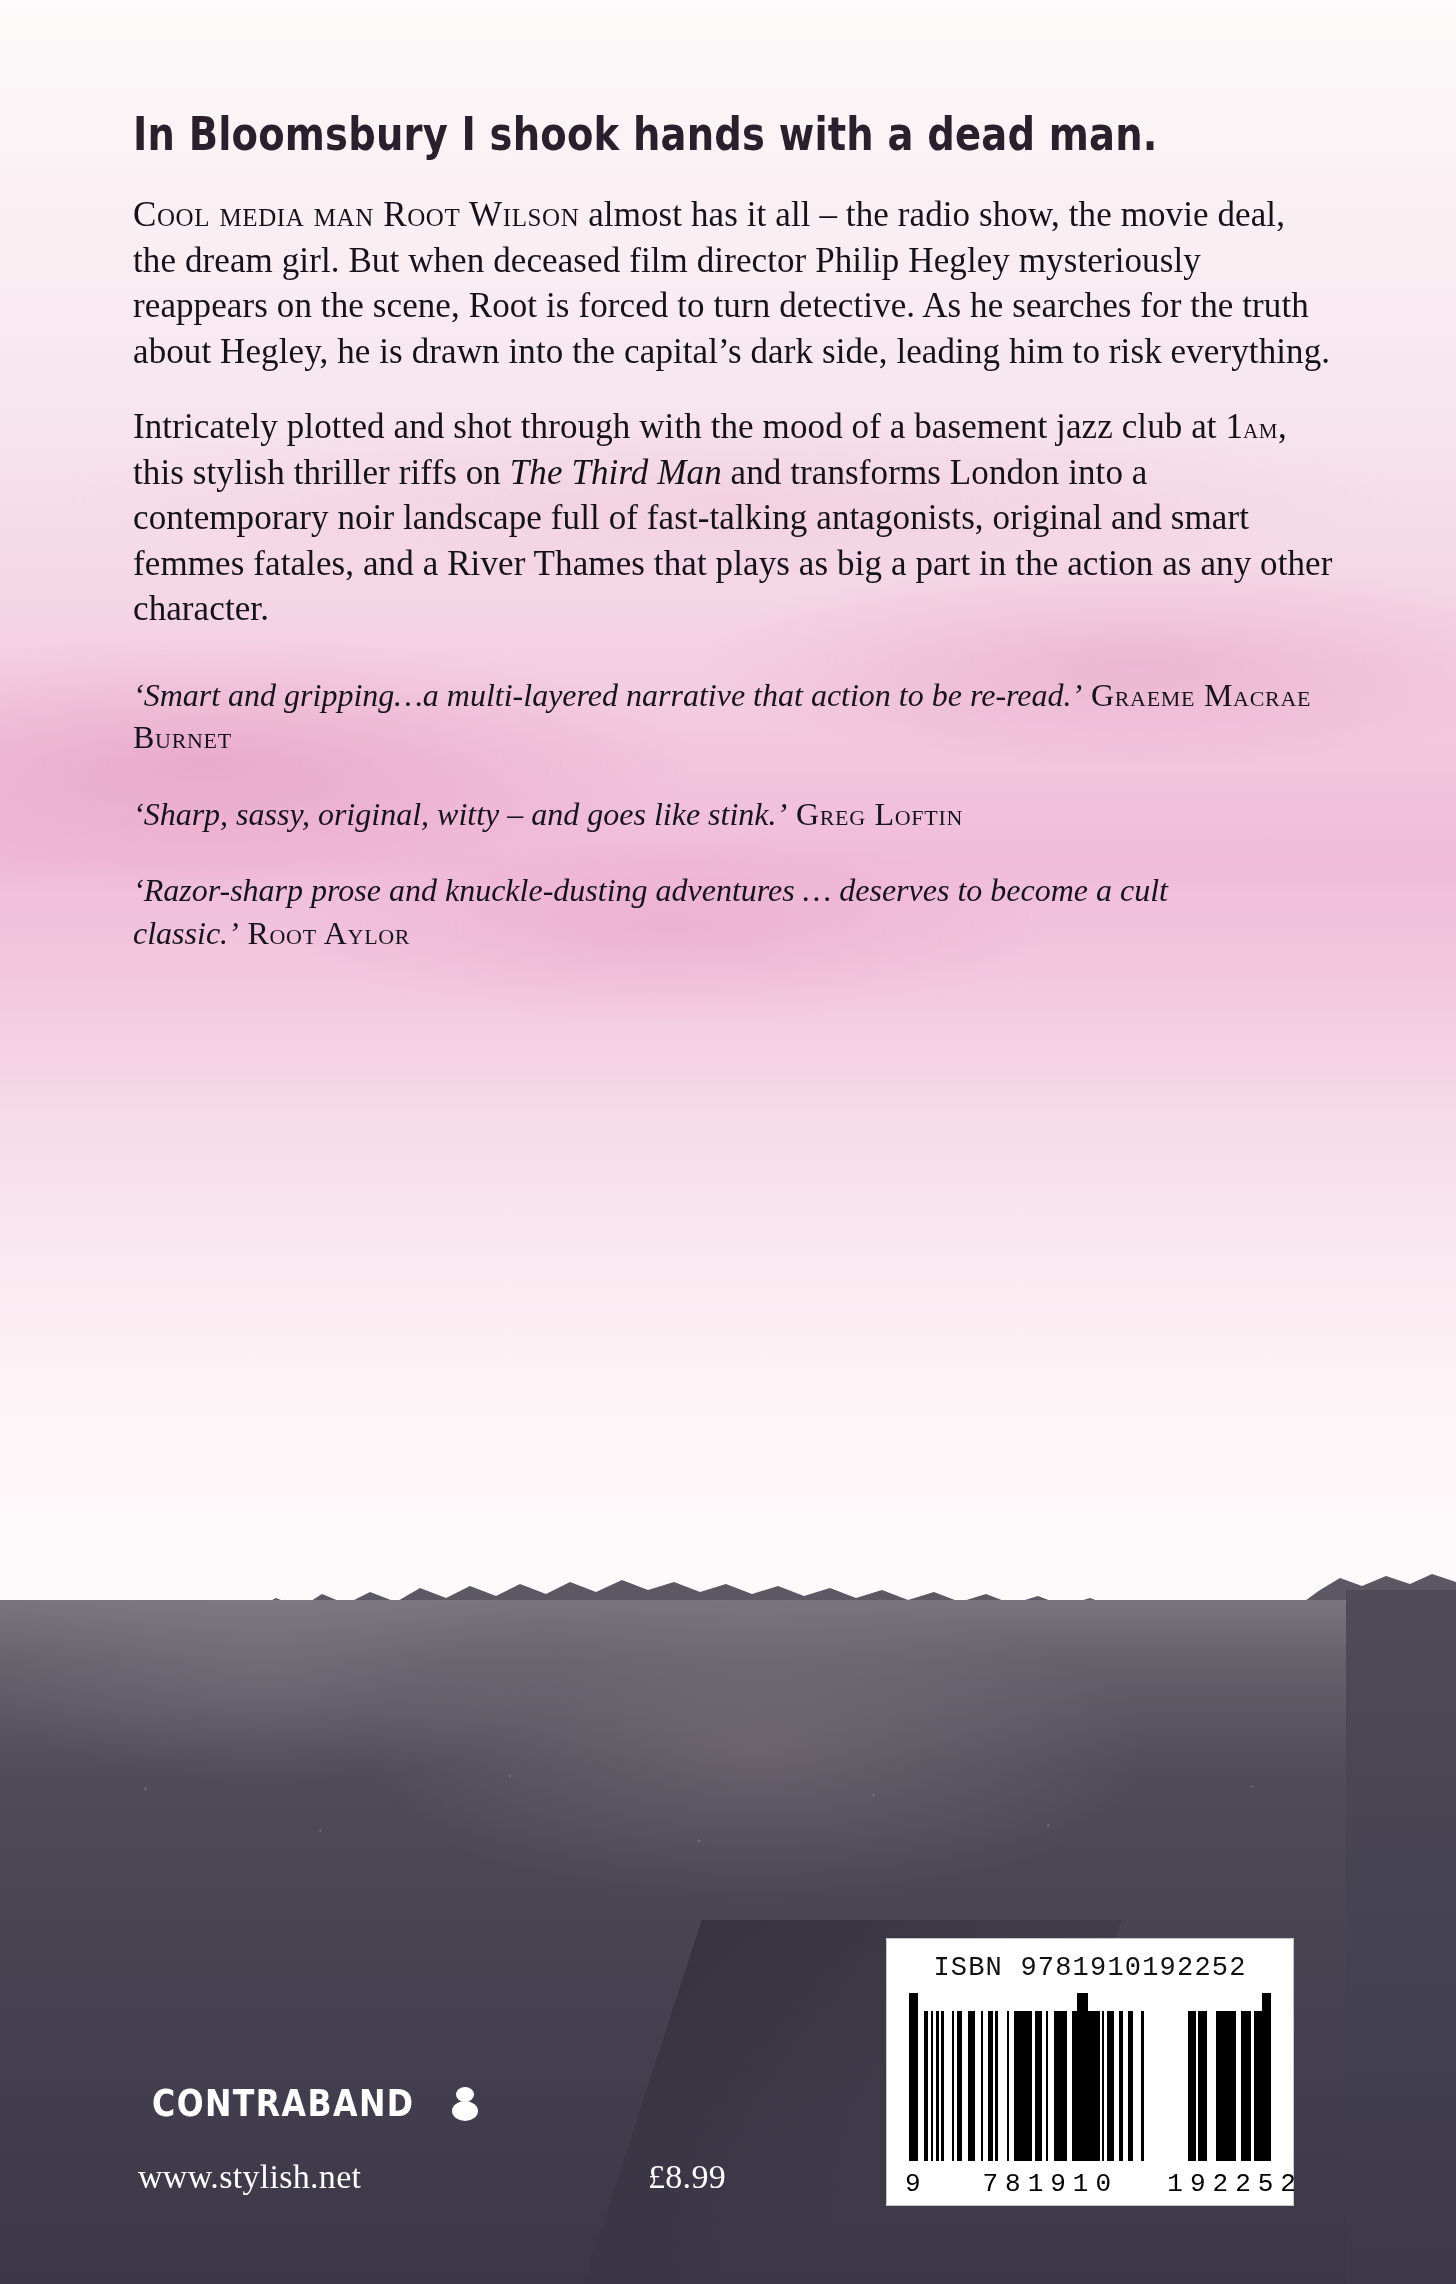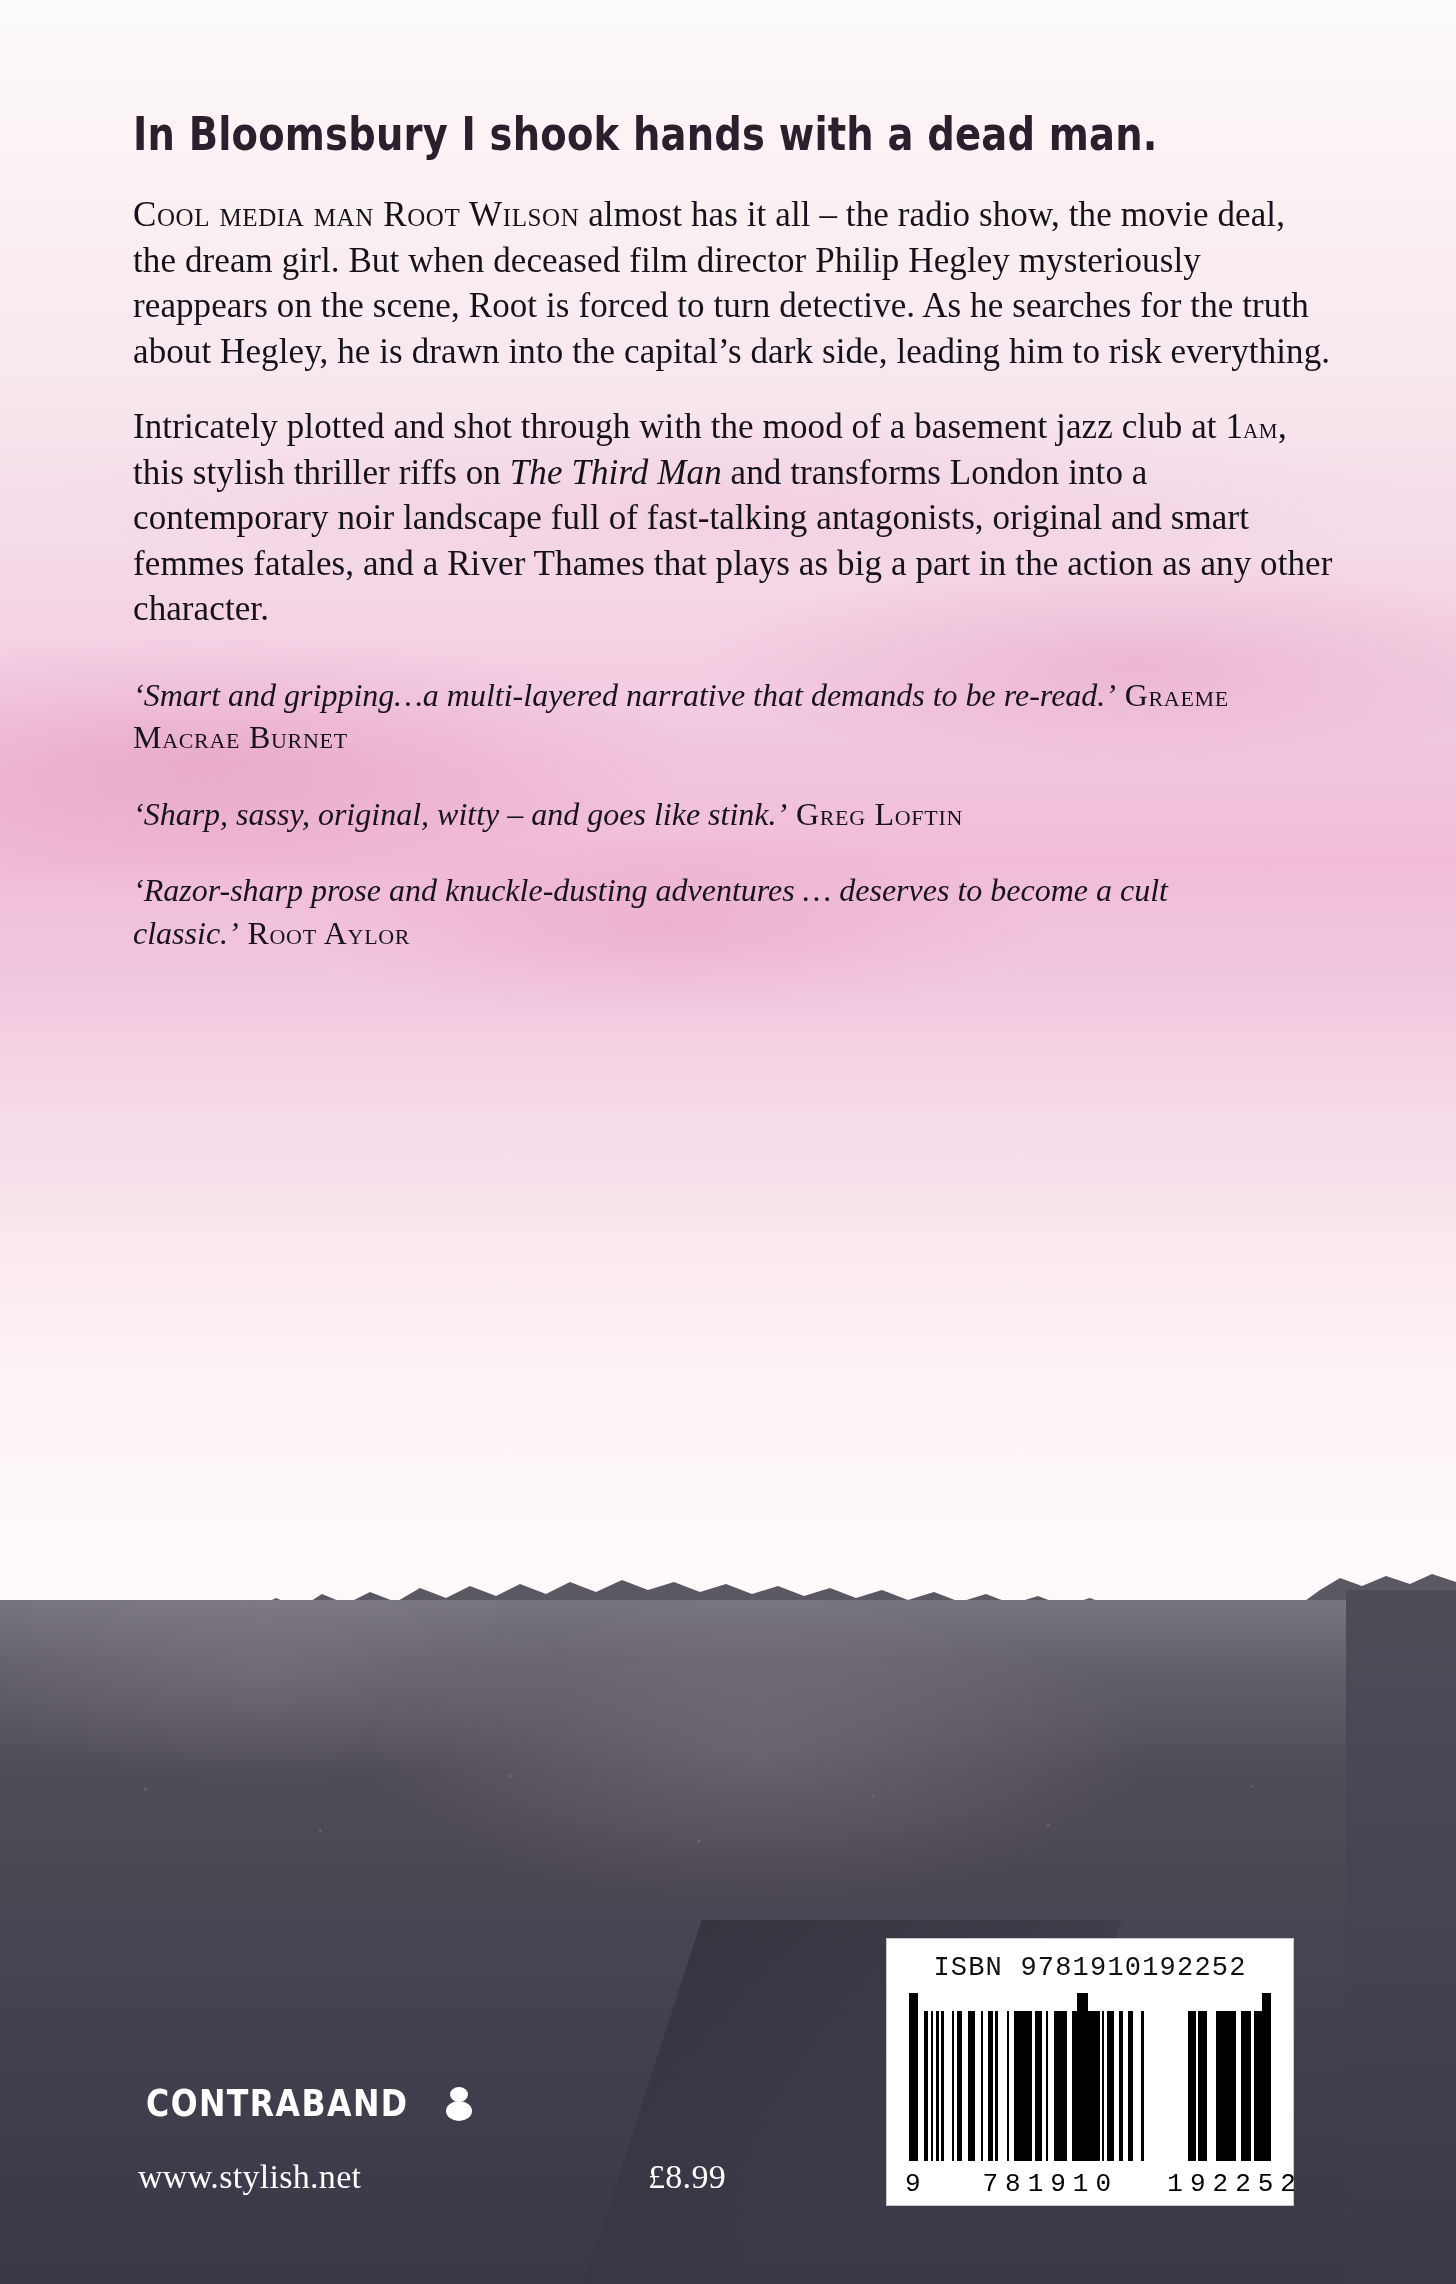"‘Smart and gripping…a multi-layered" span { text: demands -> action }
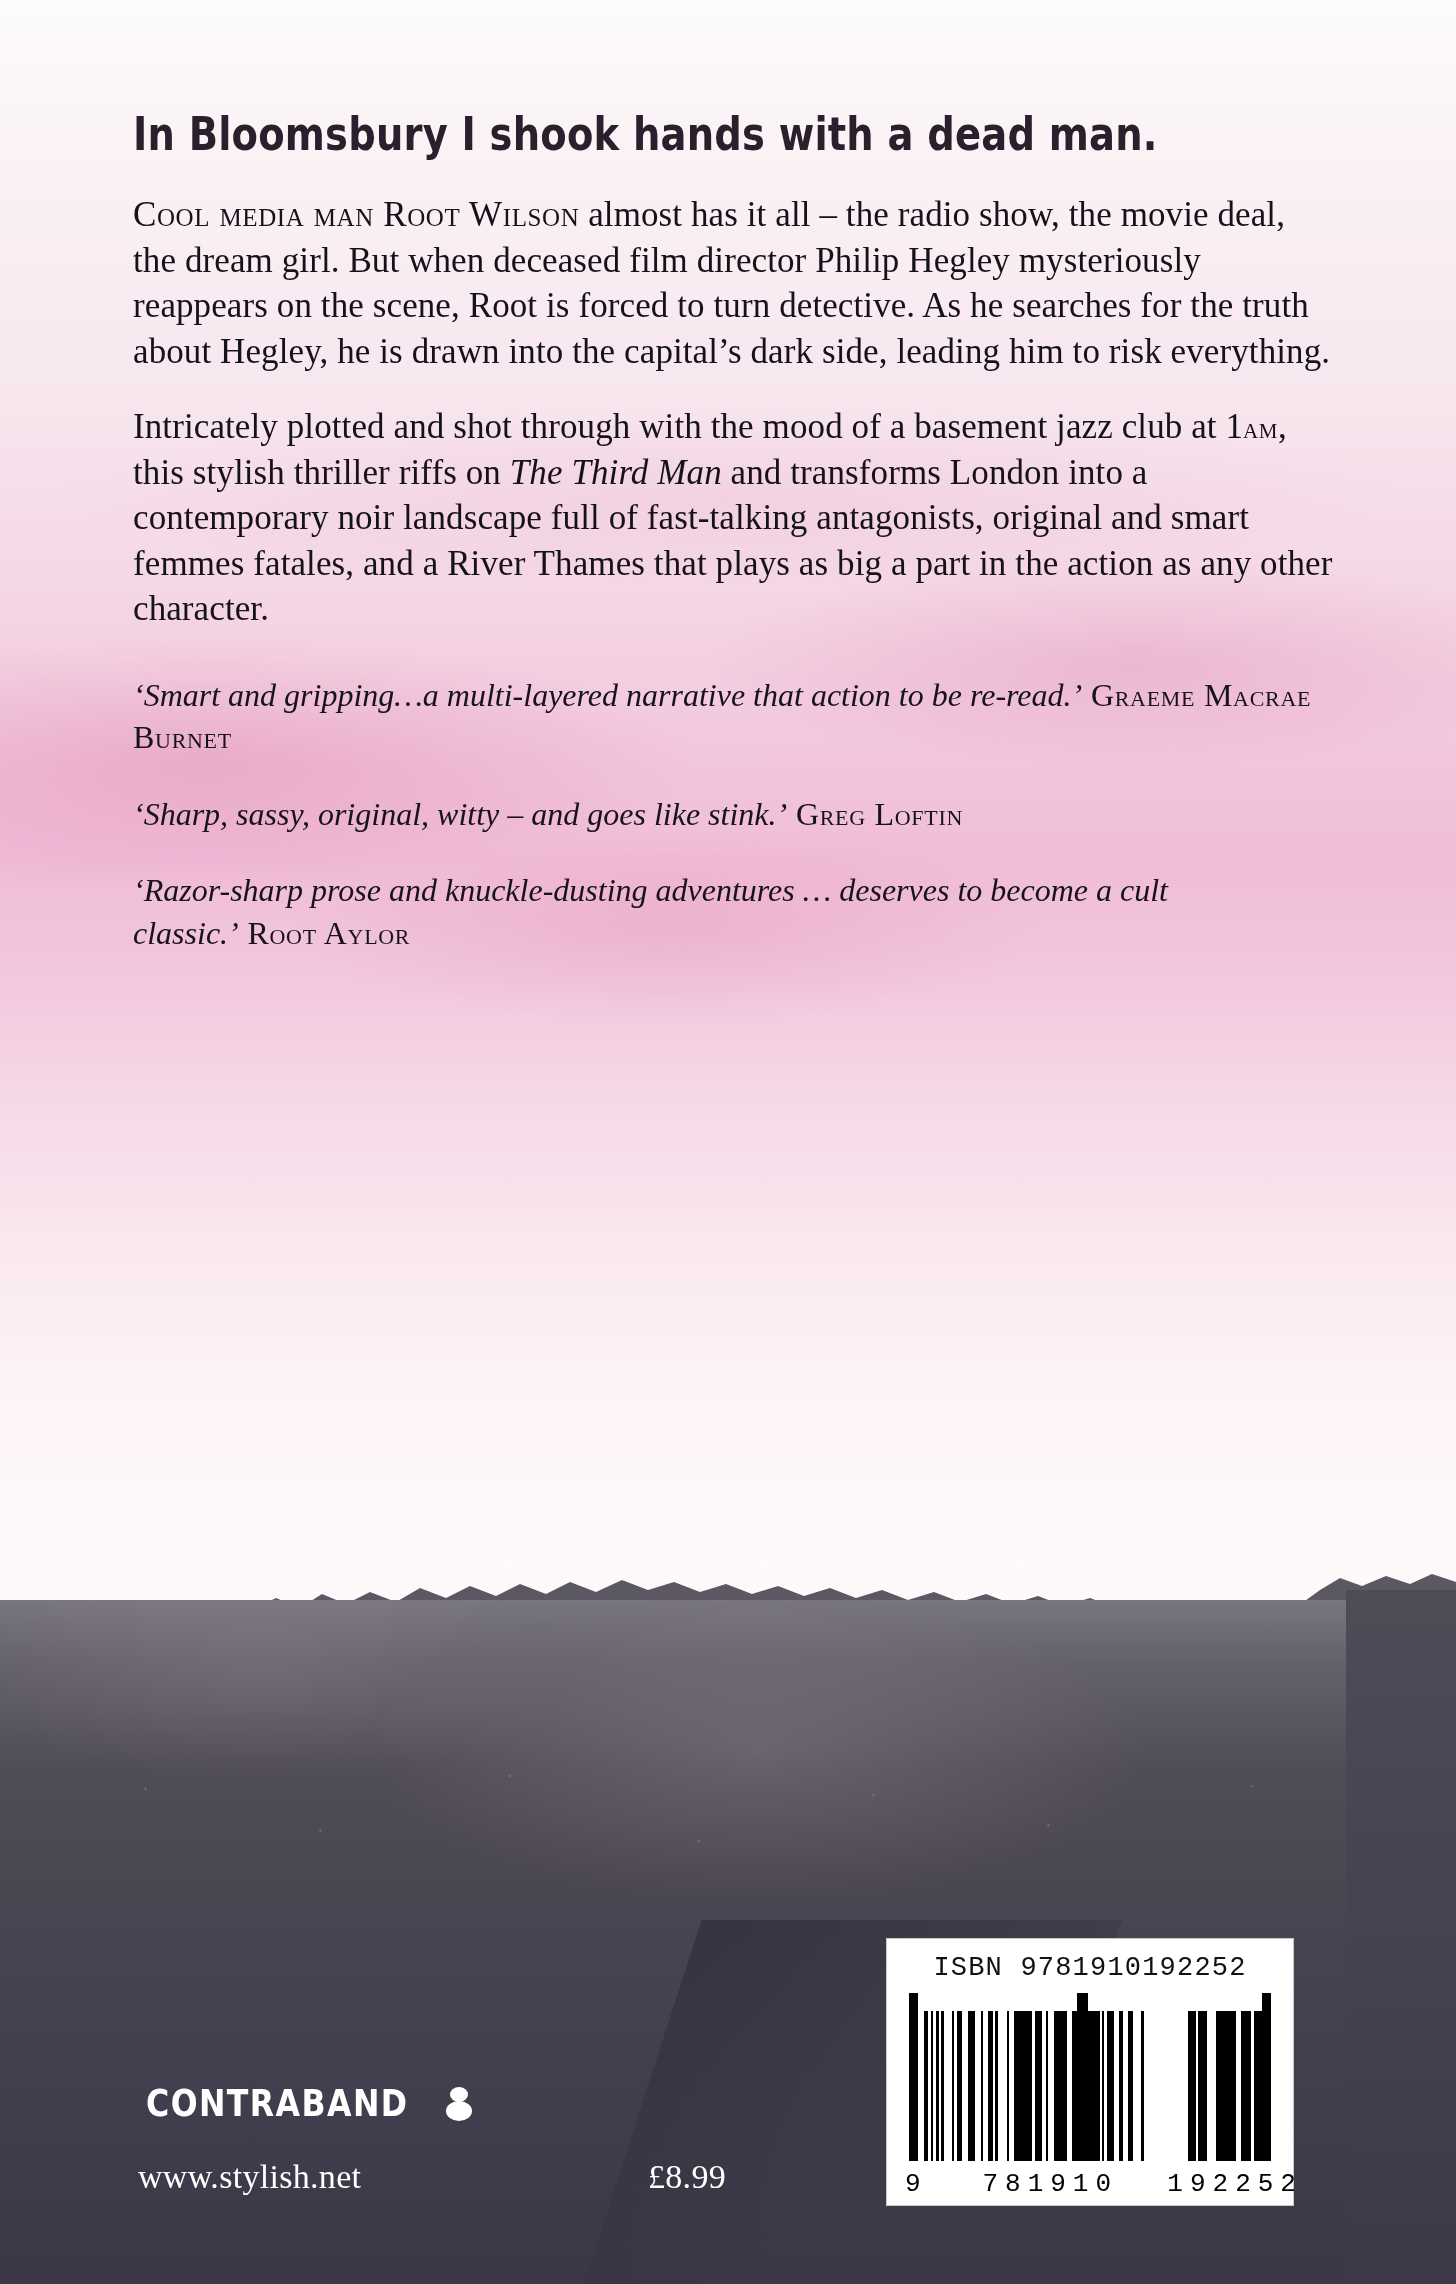"CONTRABAND" .publisher { left: 146px -> 152px }
